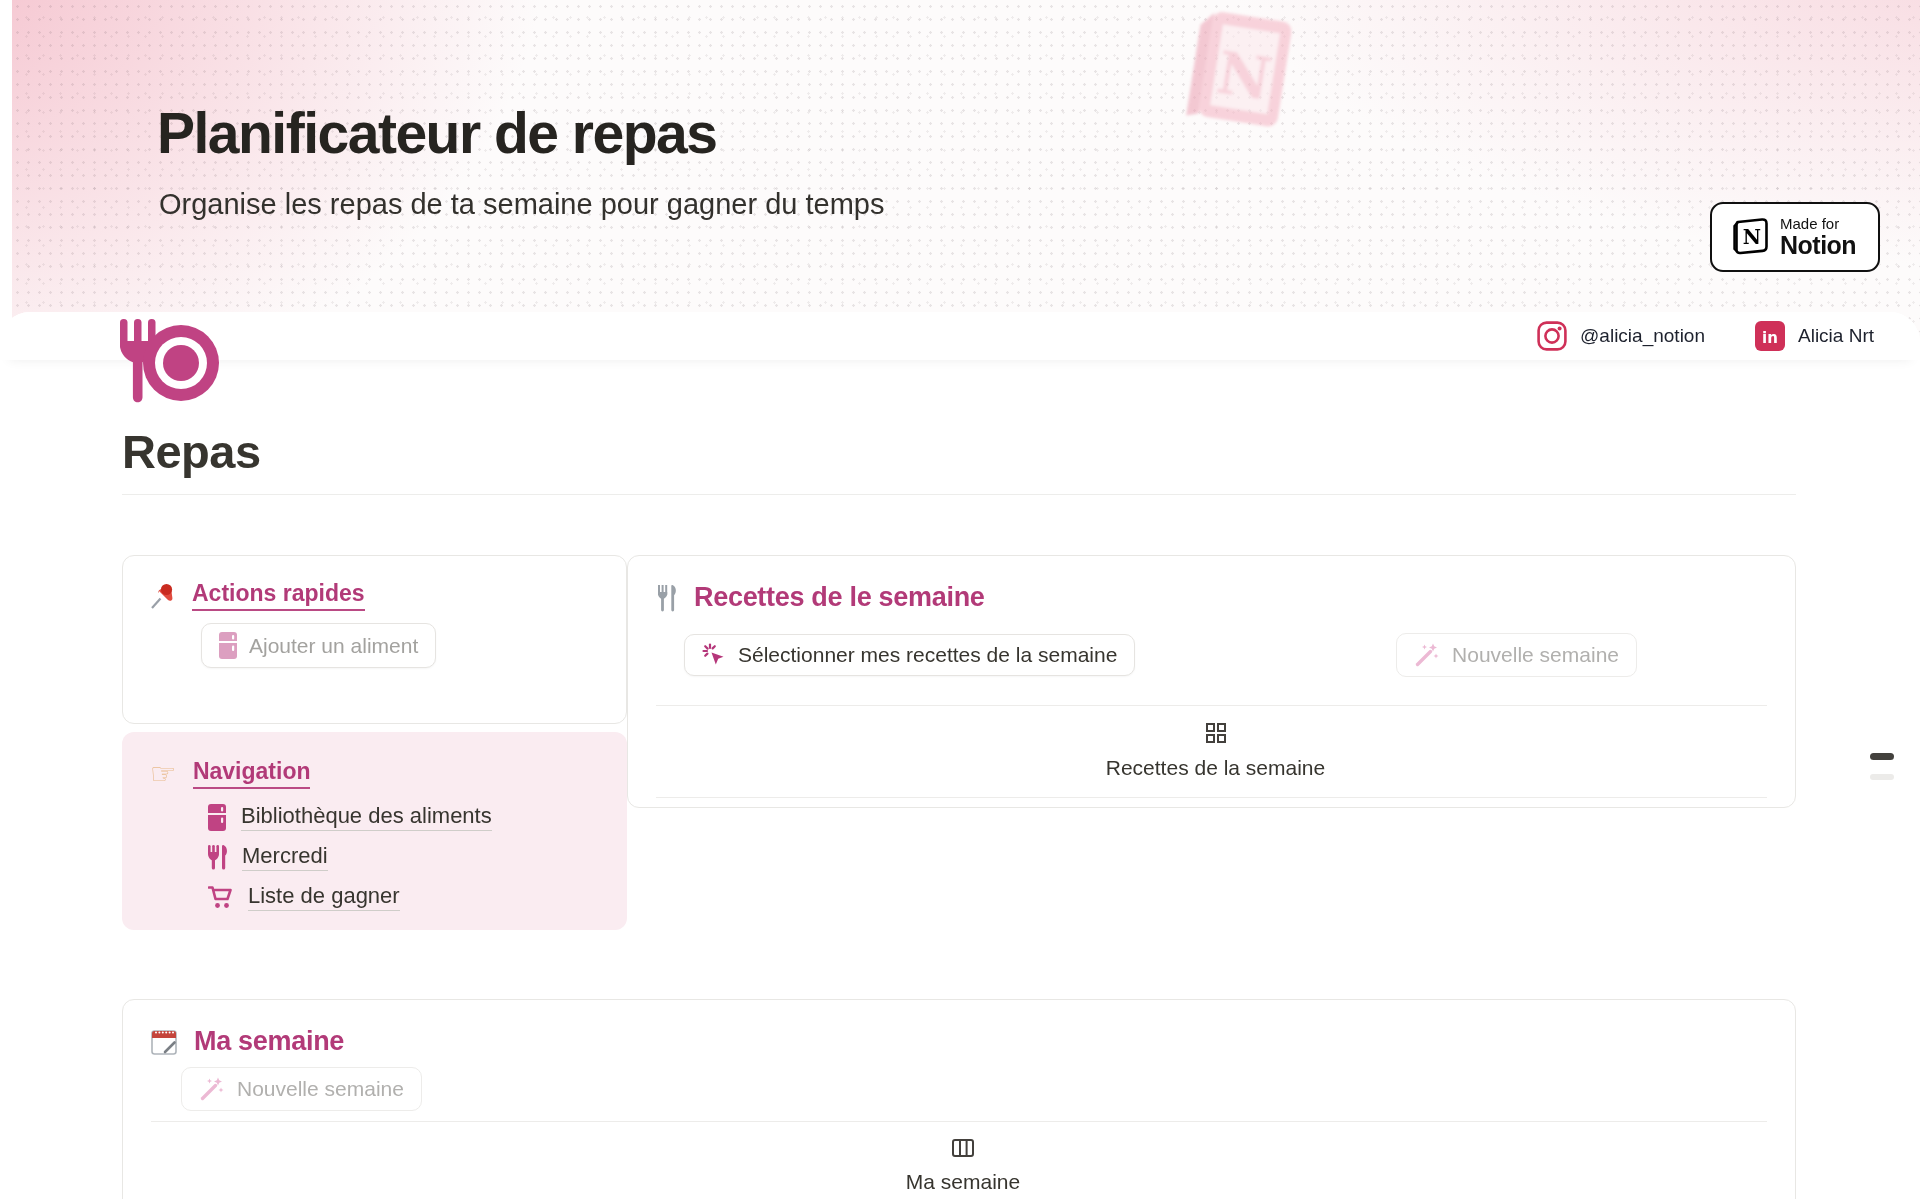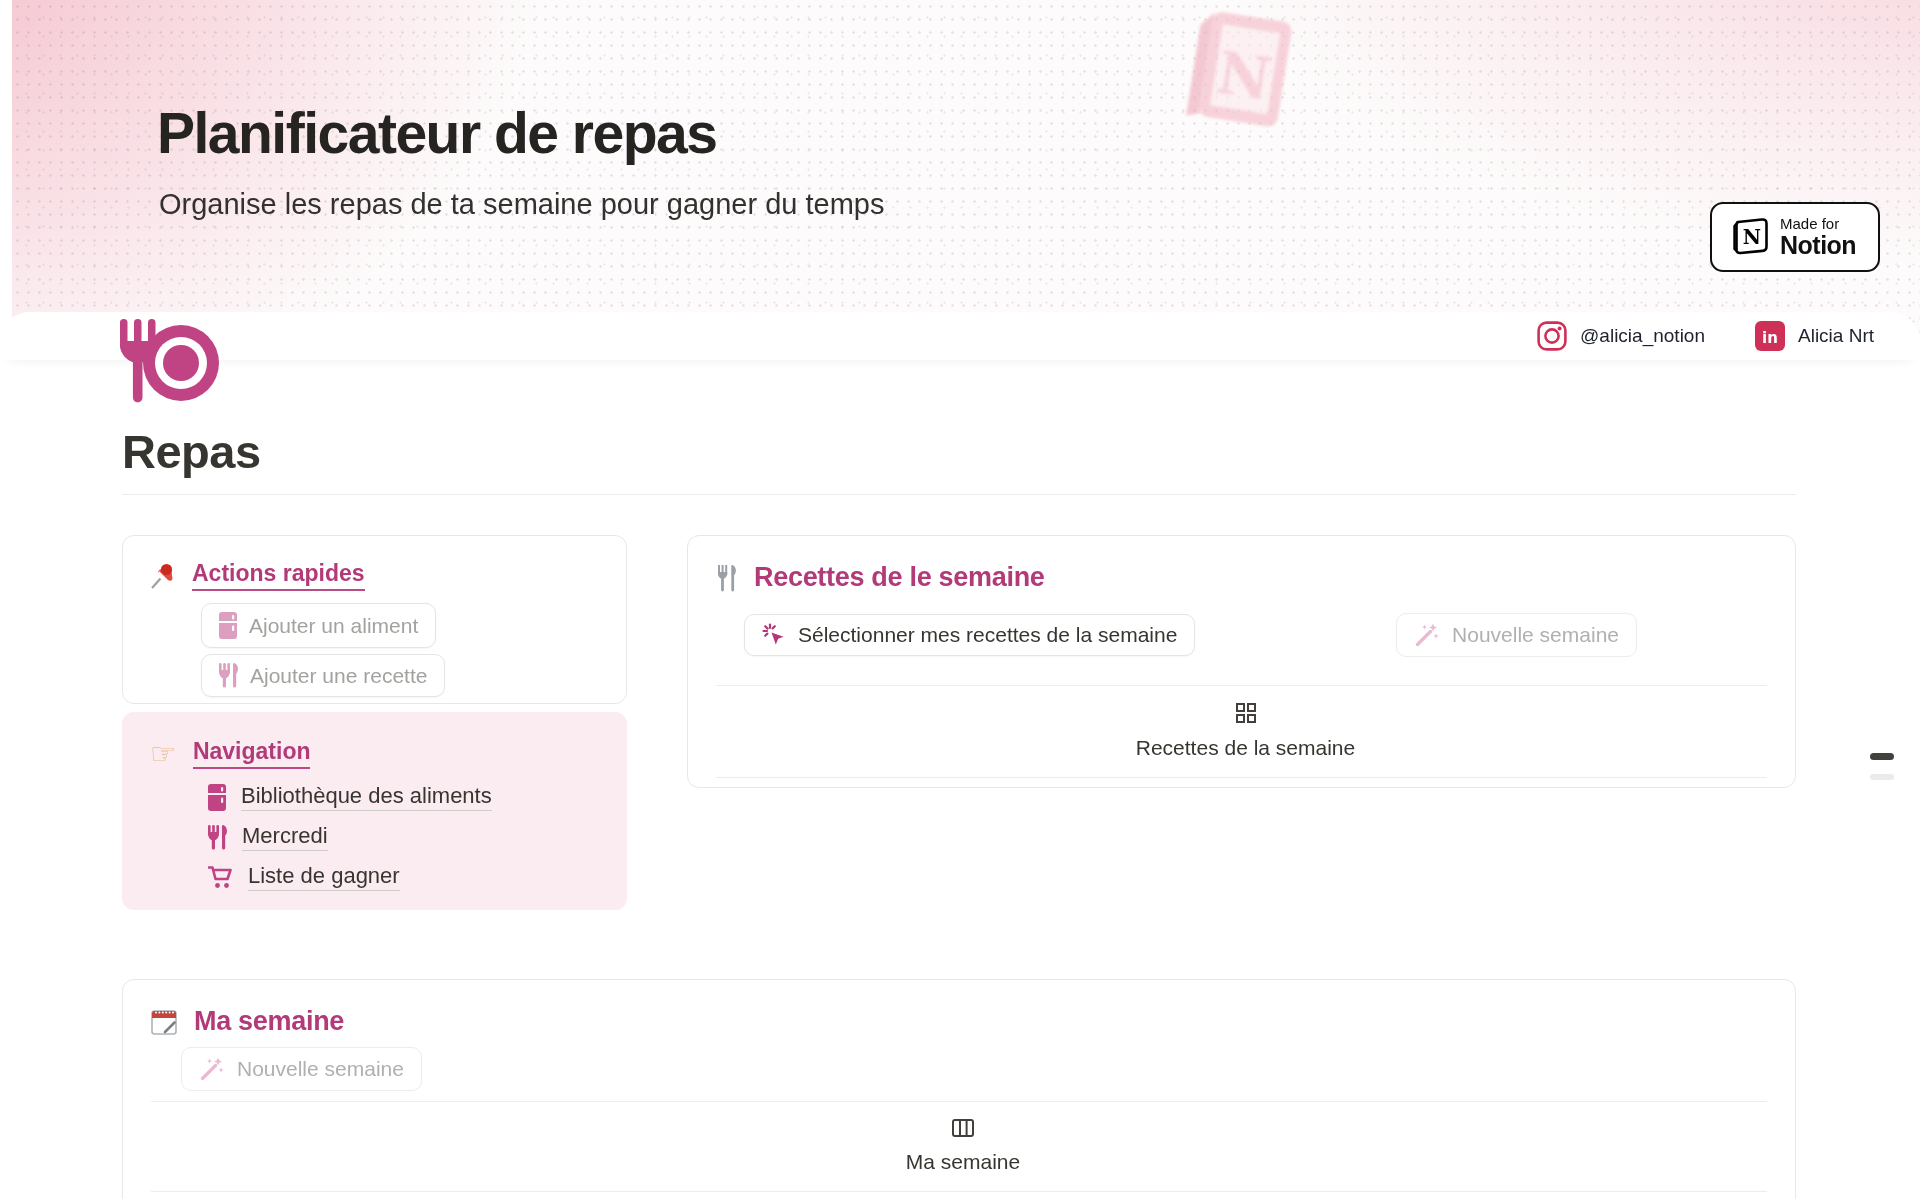"Actions rapides" .row { gap: 60px -> none; margin-top: 40px -> 60px }
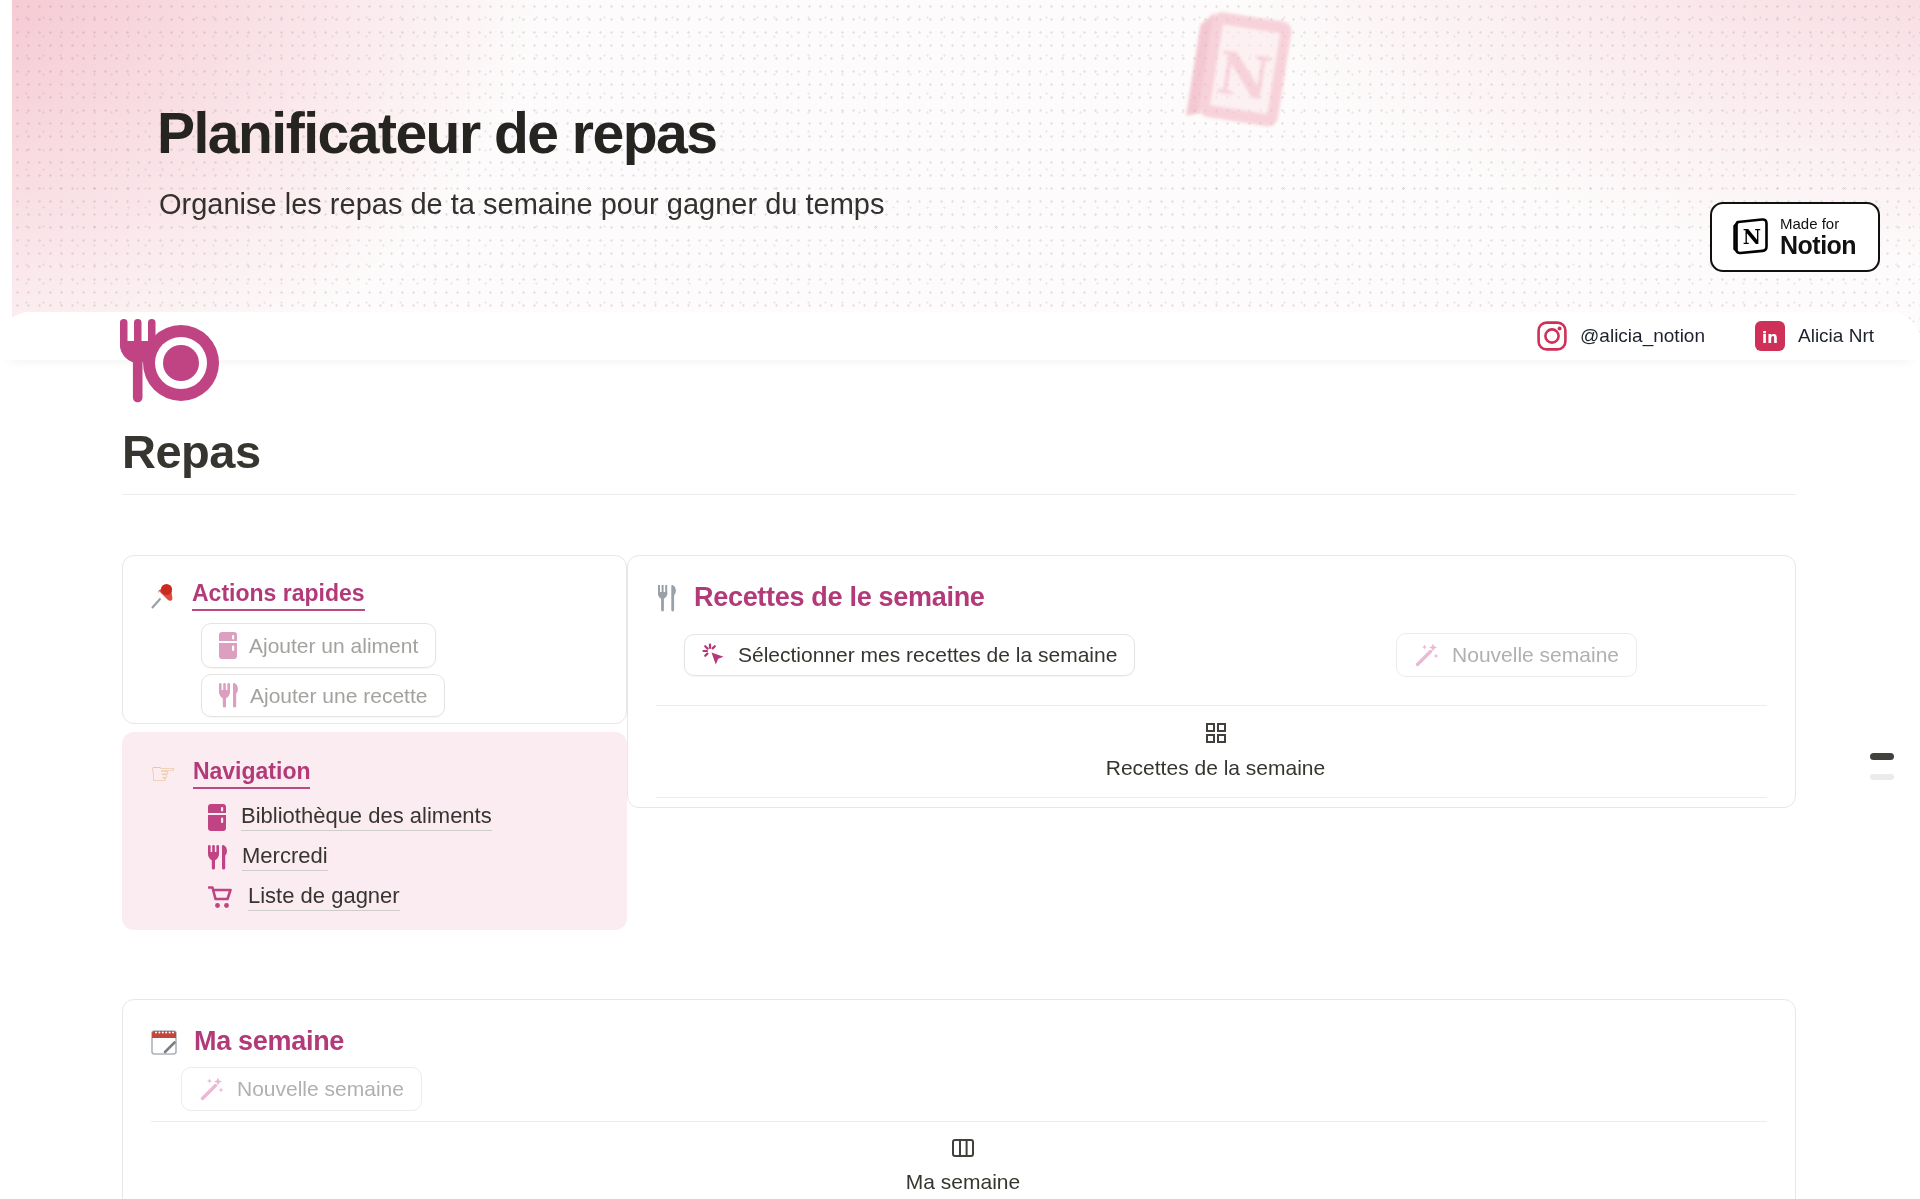"Ajouter une recette" div.btn { html: <div> <svg> <g> <rect></rect> <rect></rect> <rect></rect> <path></path> <path></path> </g> </svg> <span>Ajouter une recette</span> </div> -> none }
